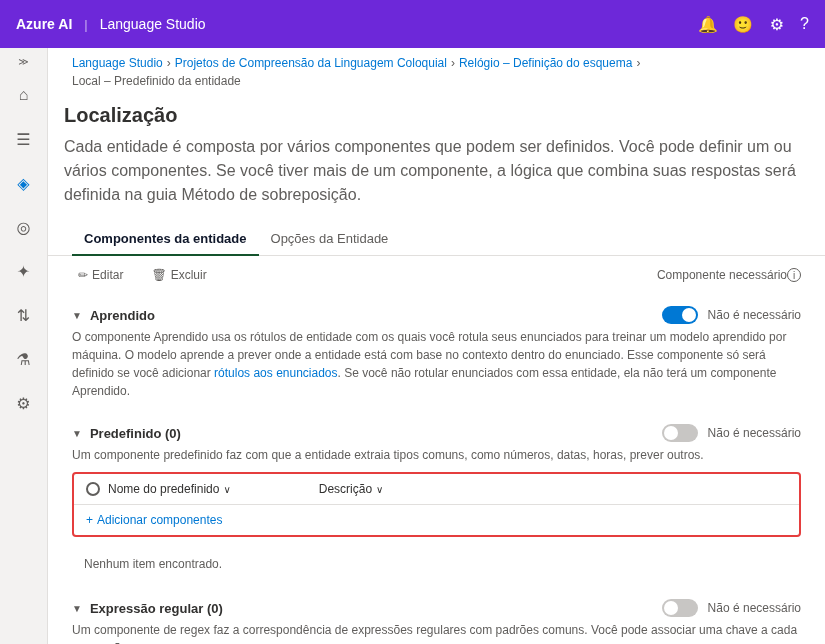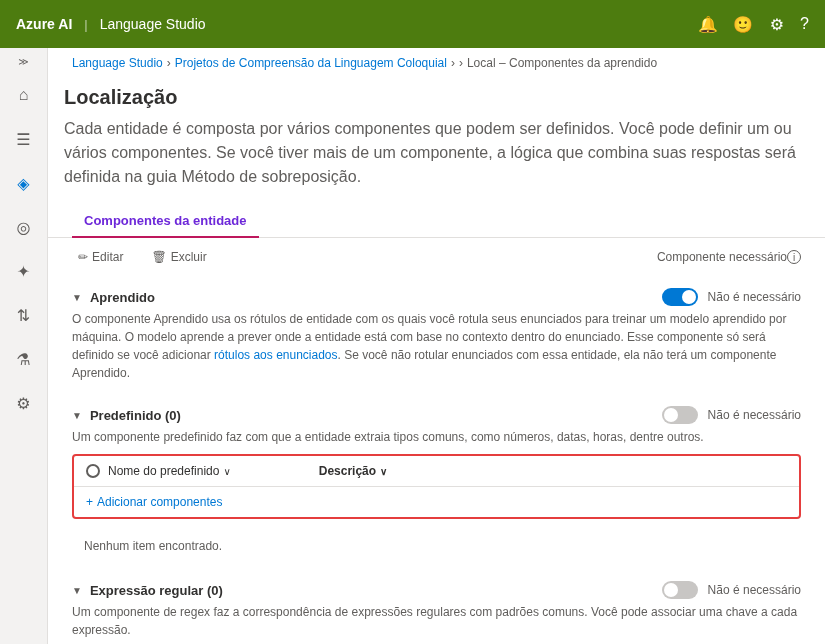"Azure AI" .topbar { background: #4d7c0f -> #6d28d9 }
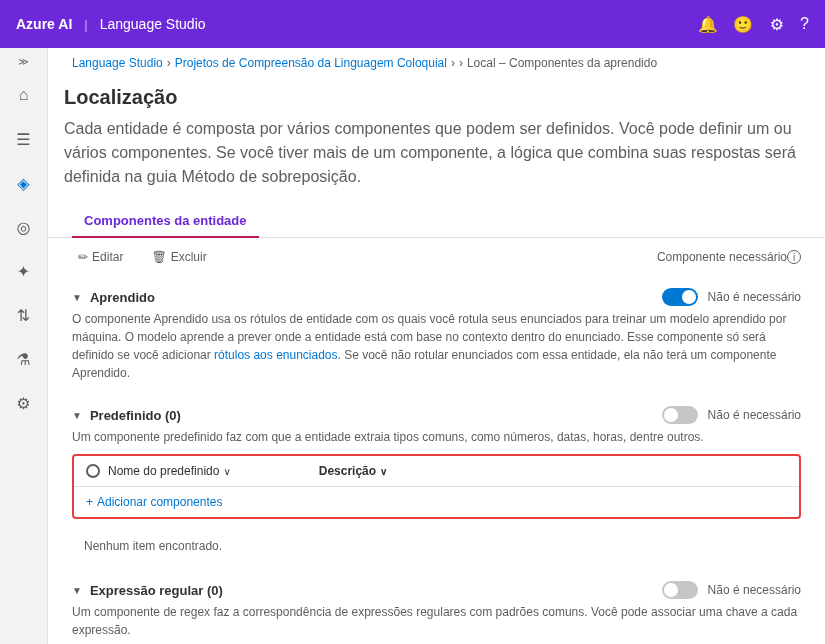"Relógio – Definição do esquema" a { html: none -> <a>Relógio – Definição do esquema</a> }
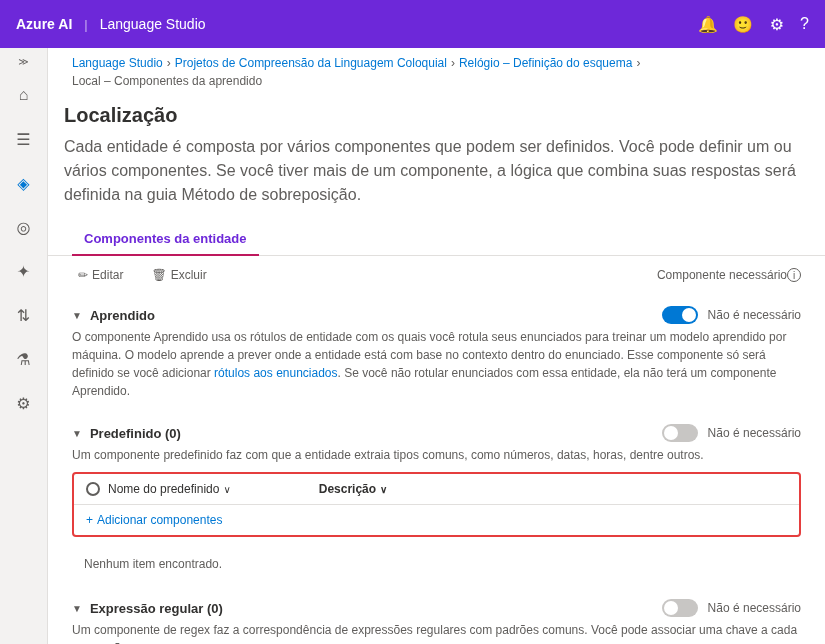"Local – Componentes da aprendido" span { text: Componentes da aprendido -> Predefinido da entidade }
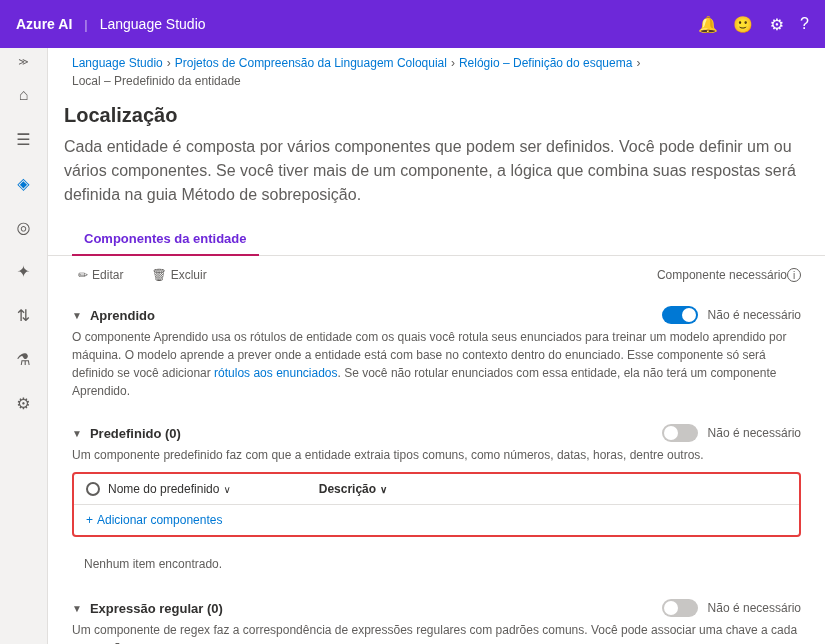"Componentes da entidade" .tab.active { border-bottom: 2px solid #be185d -> 2px solid #14532d; color: #6d28d9 -> #0f172a }
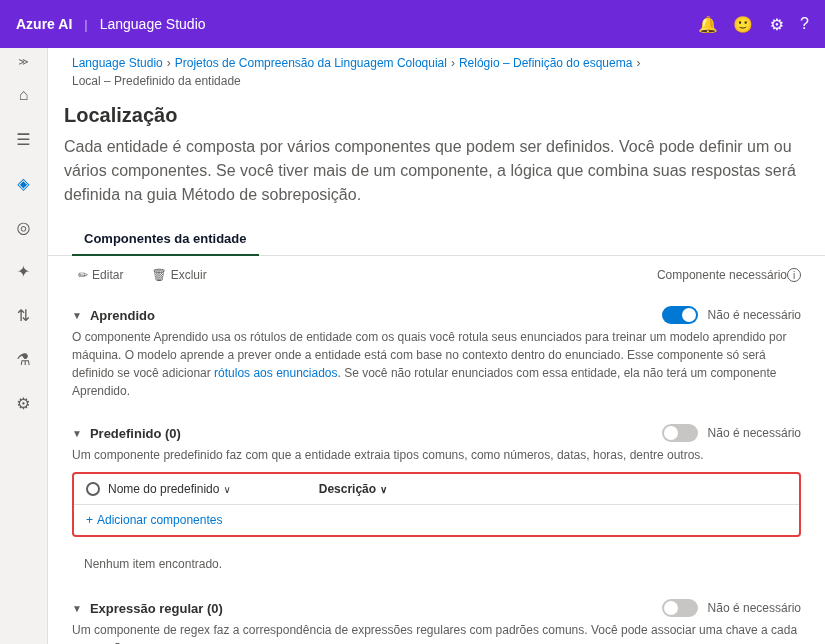"Opções da Entidade" div.tab { html: none -> <div>Opções da Entidade</div> }
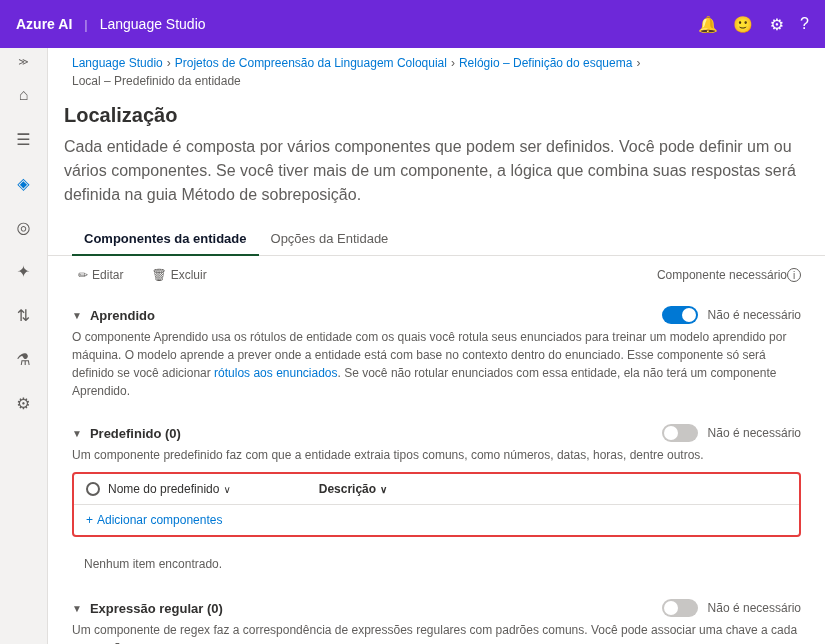"Um componente predefinido faz com" div.section-desc { text: dentre -> prever }
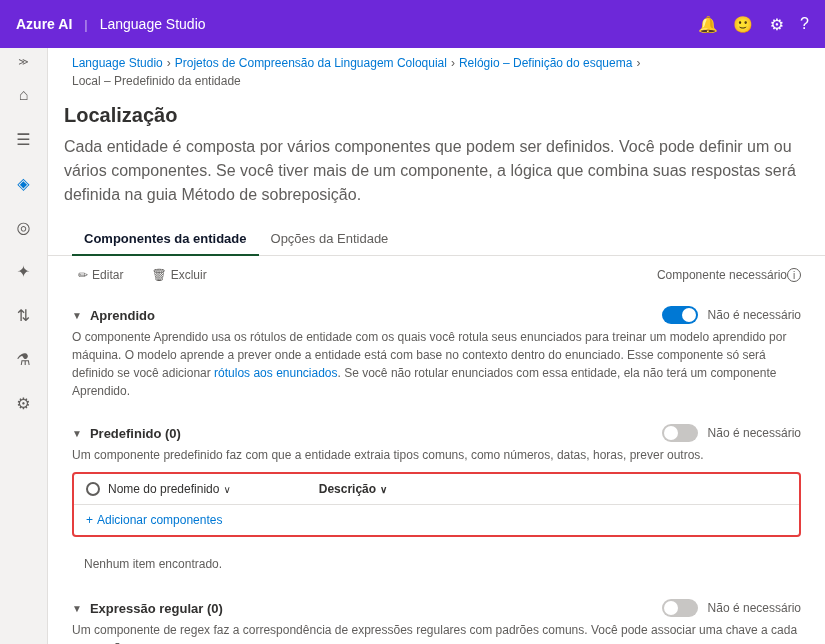"Descrição" .table-col-desc { font-weight: 700 -> 400 }
